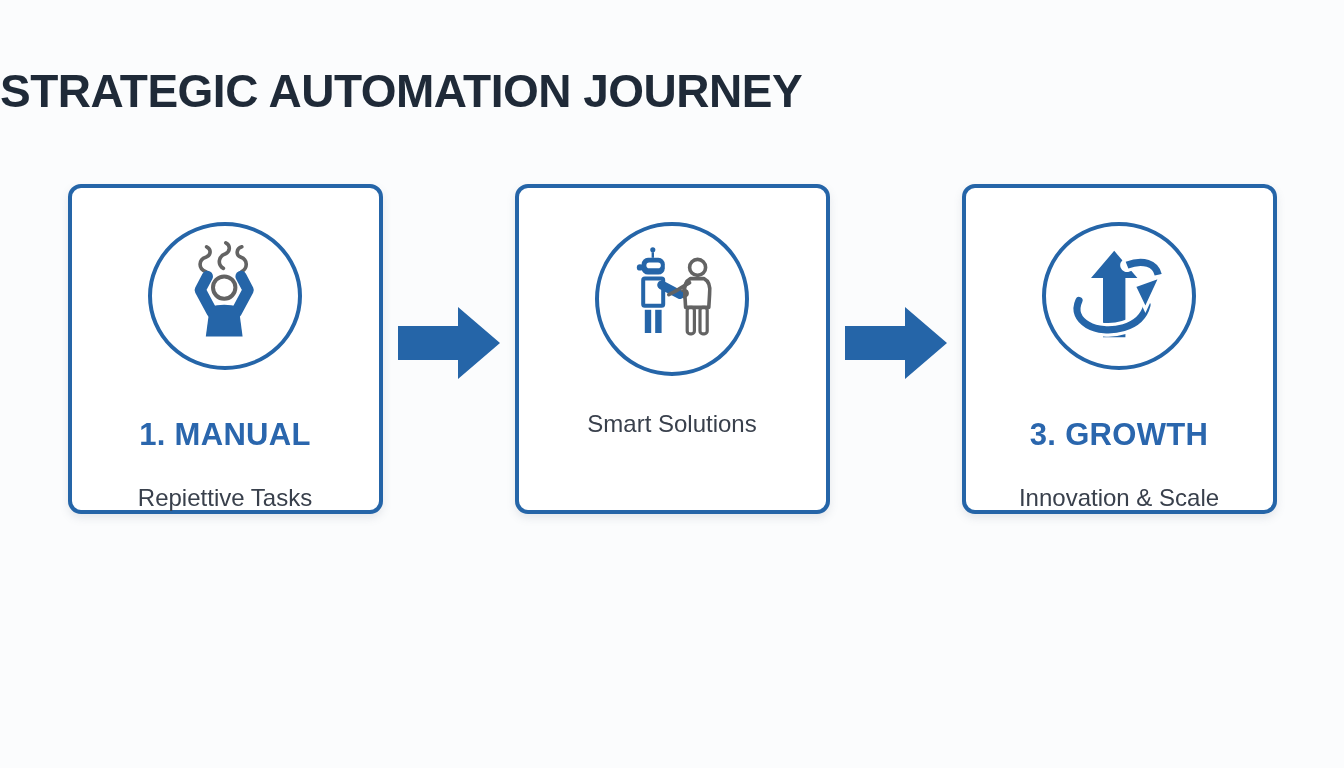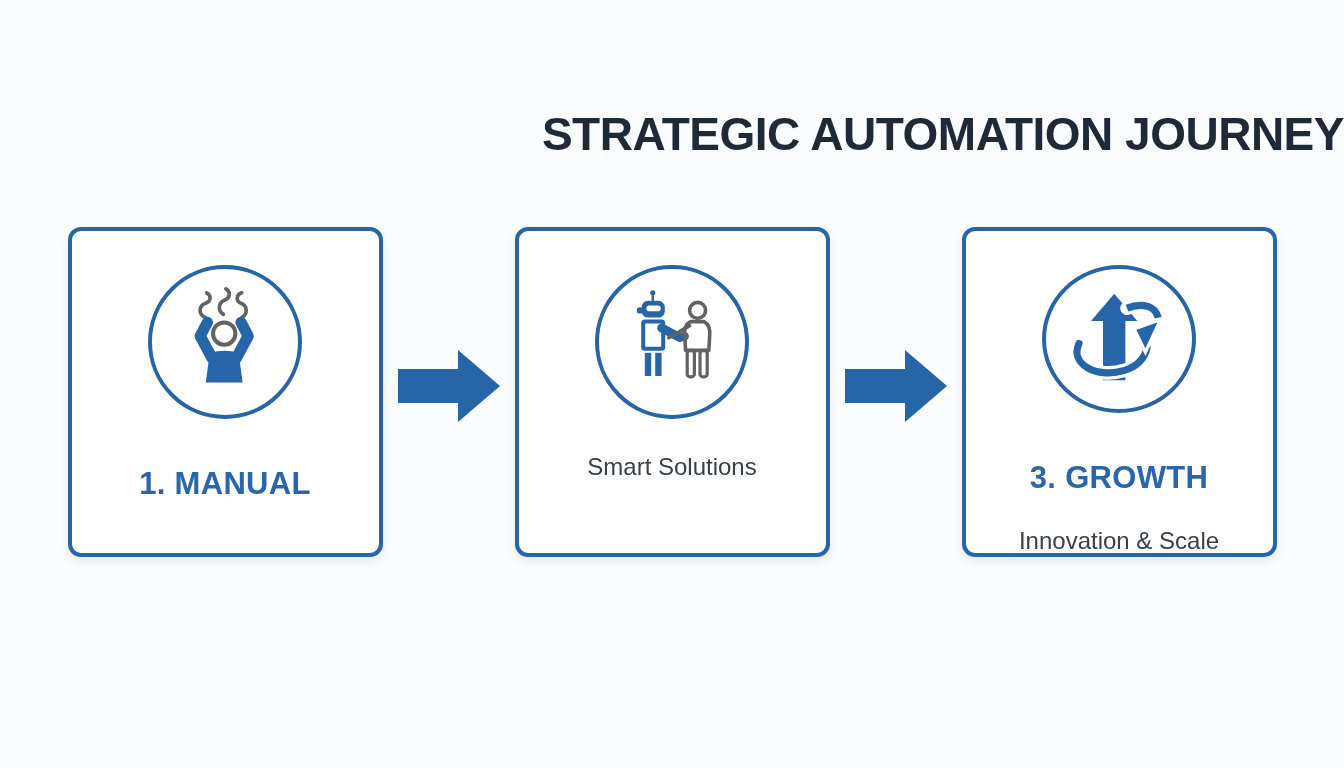"STRATEGIC AUTOMATION JOURNEY" .title { padding-top: 107px -> 64px; text-align: right -> left }
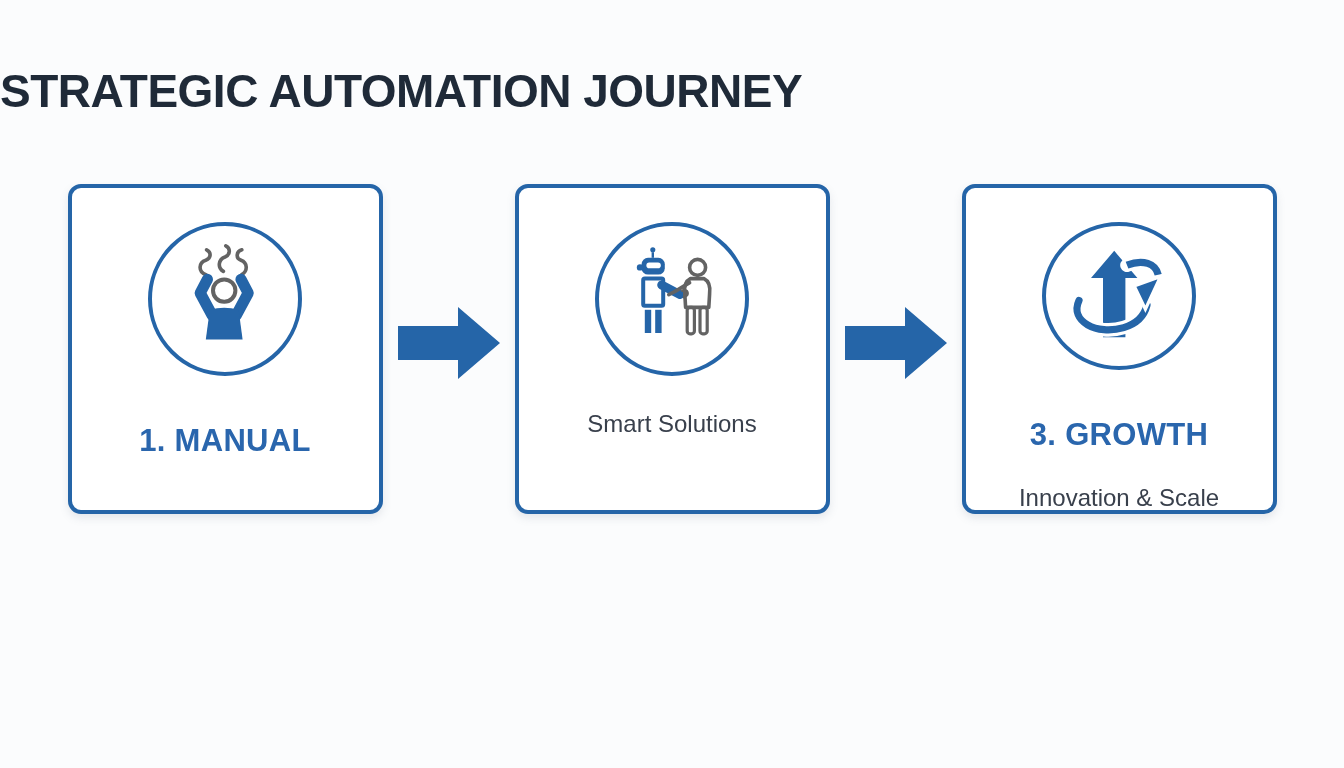"Repiettive Tasks" div.step-subtitle { html: none -> <div>Repiettive Tasks</div> }
